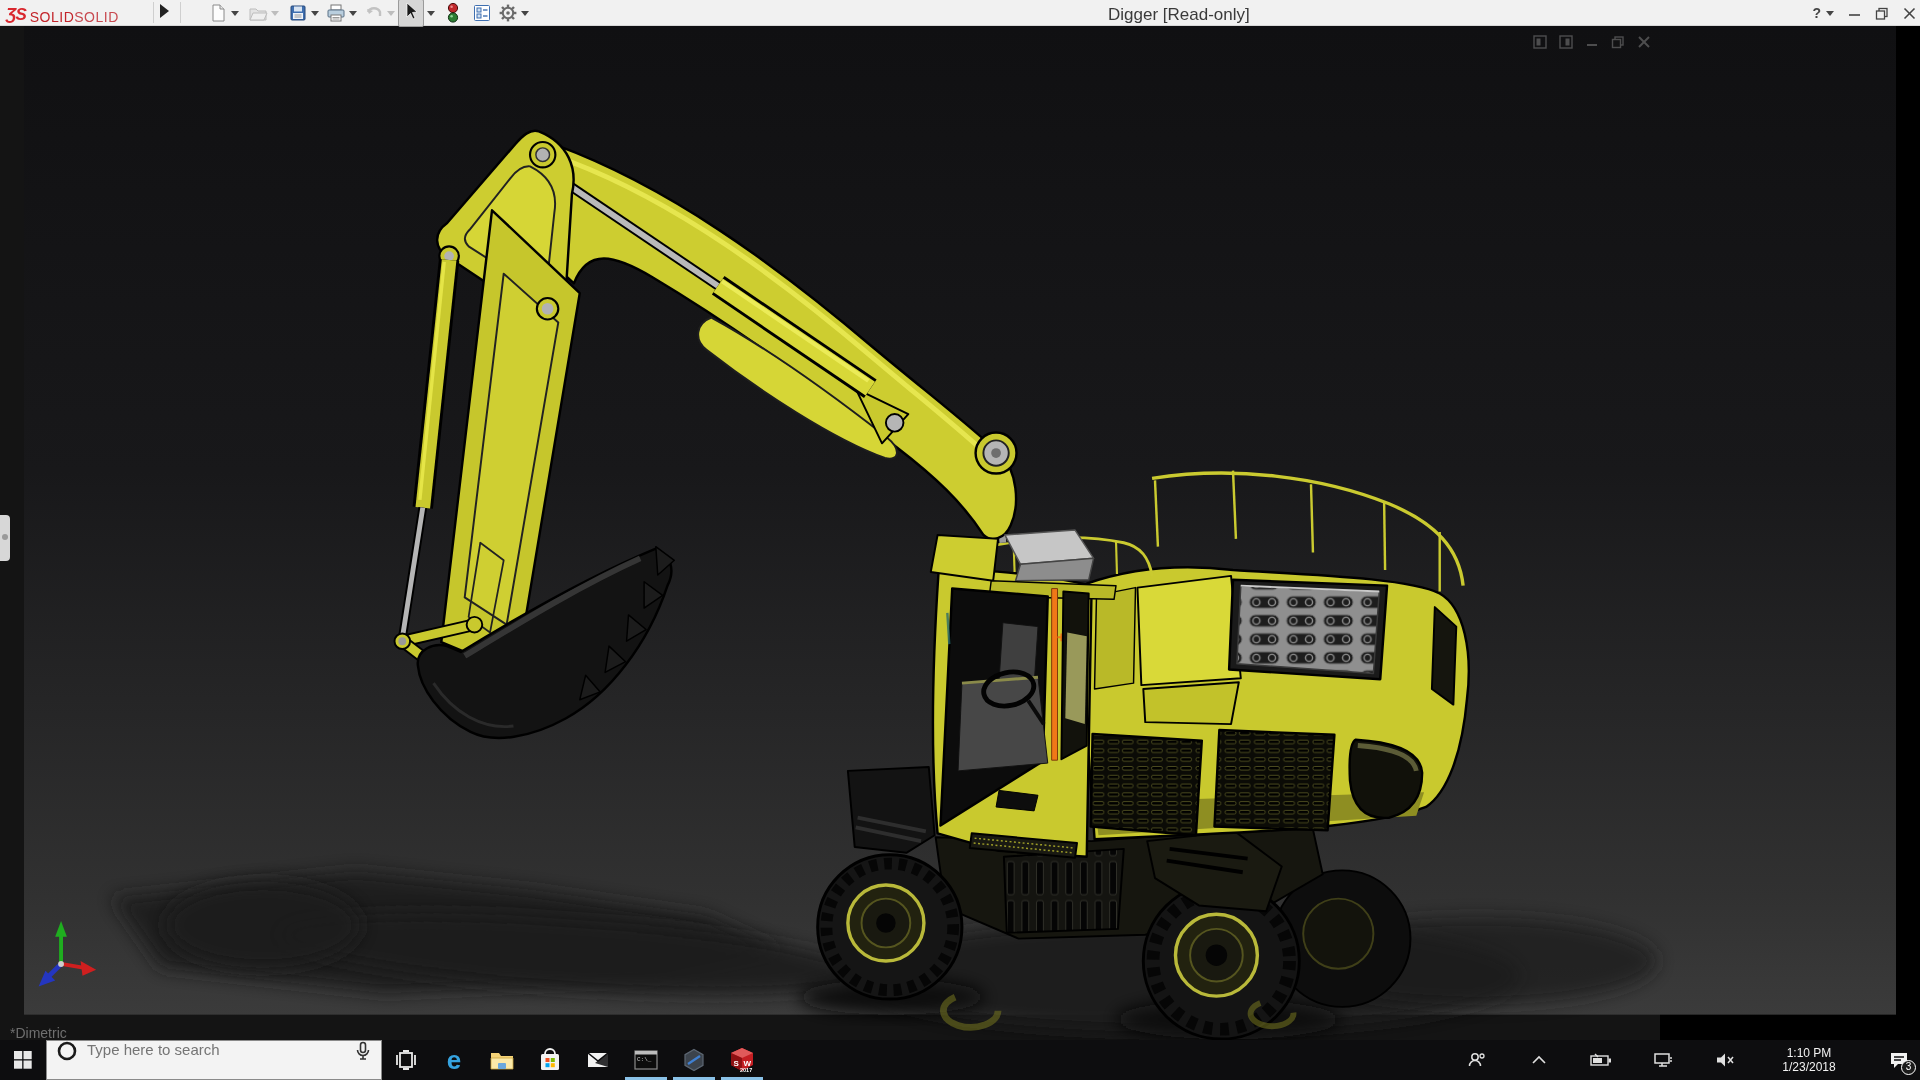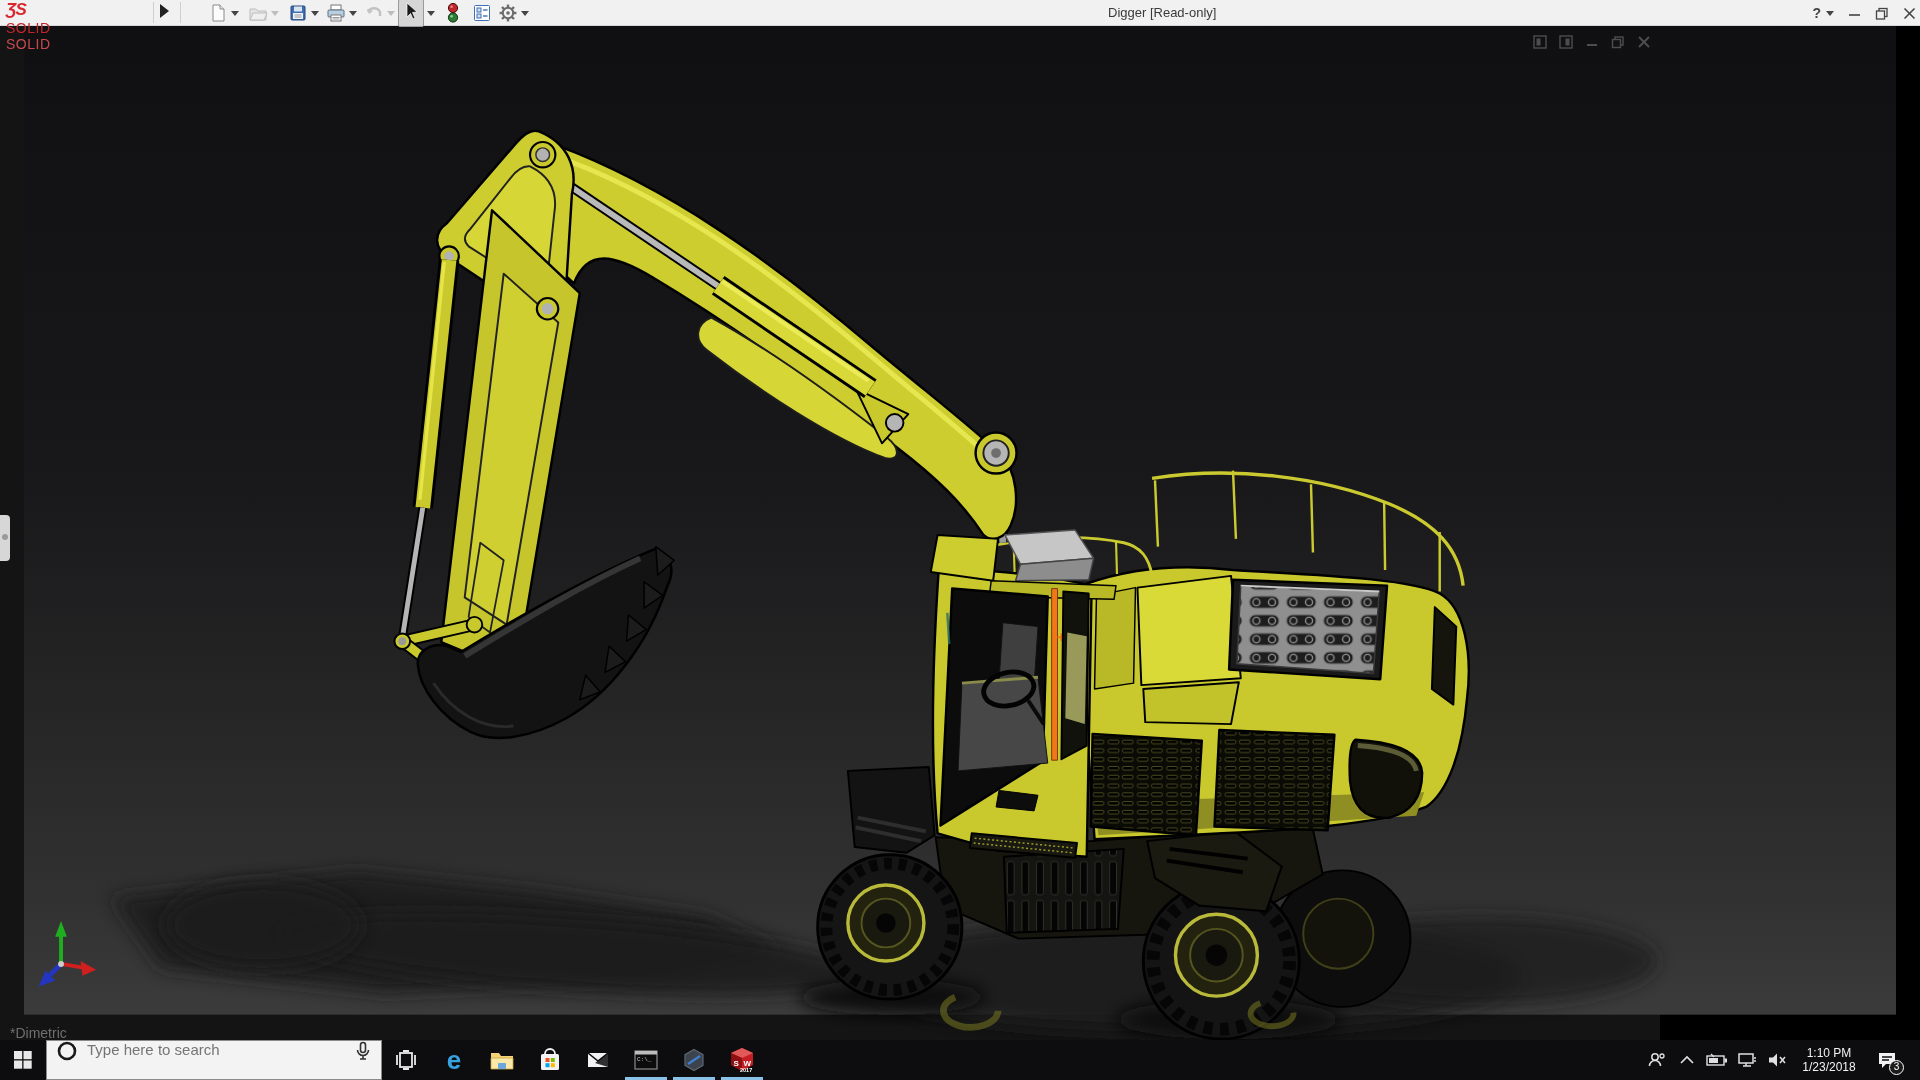"ƷS" #logo { align-items: flex-start -> flex-end; flex-direction: column -> none }
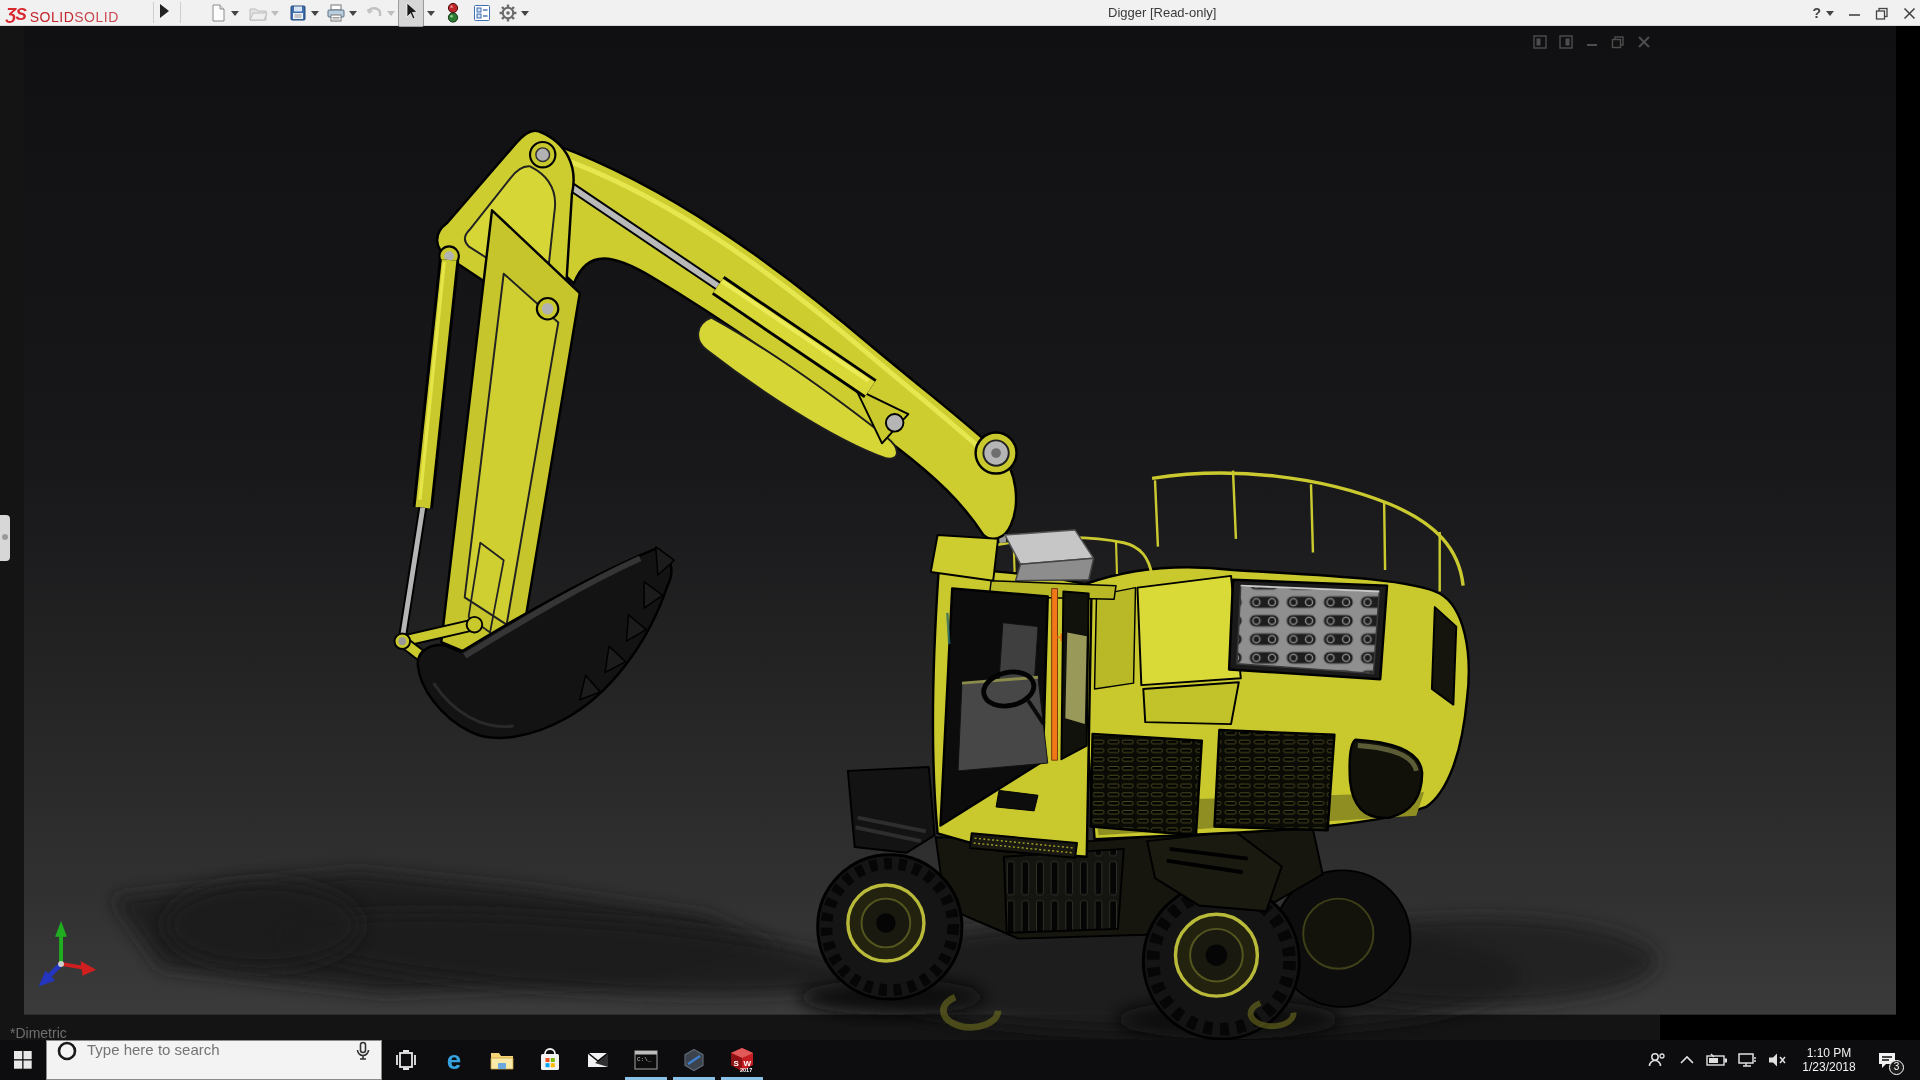"Digger [Read-only]" #title-text { font-size: 13px -> 17px }
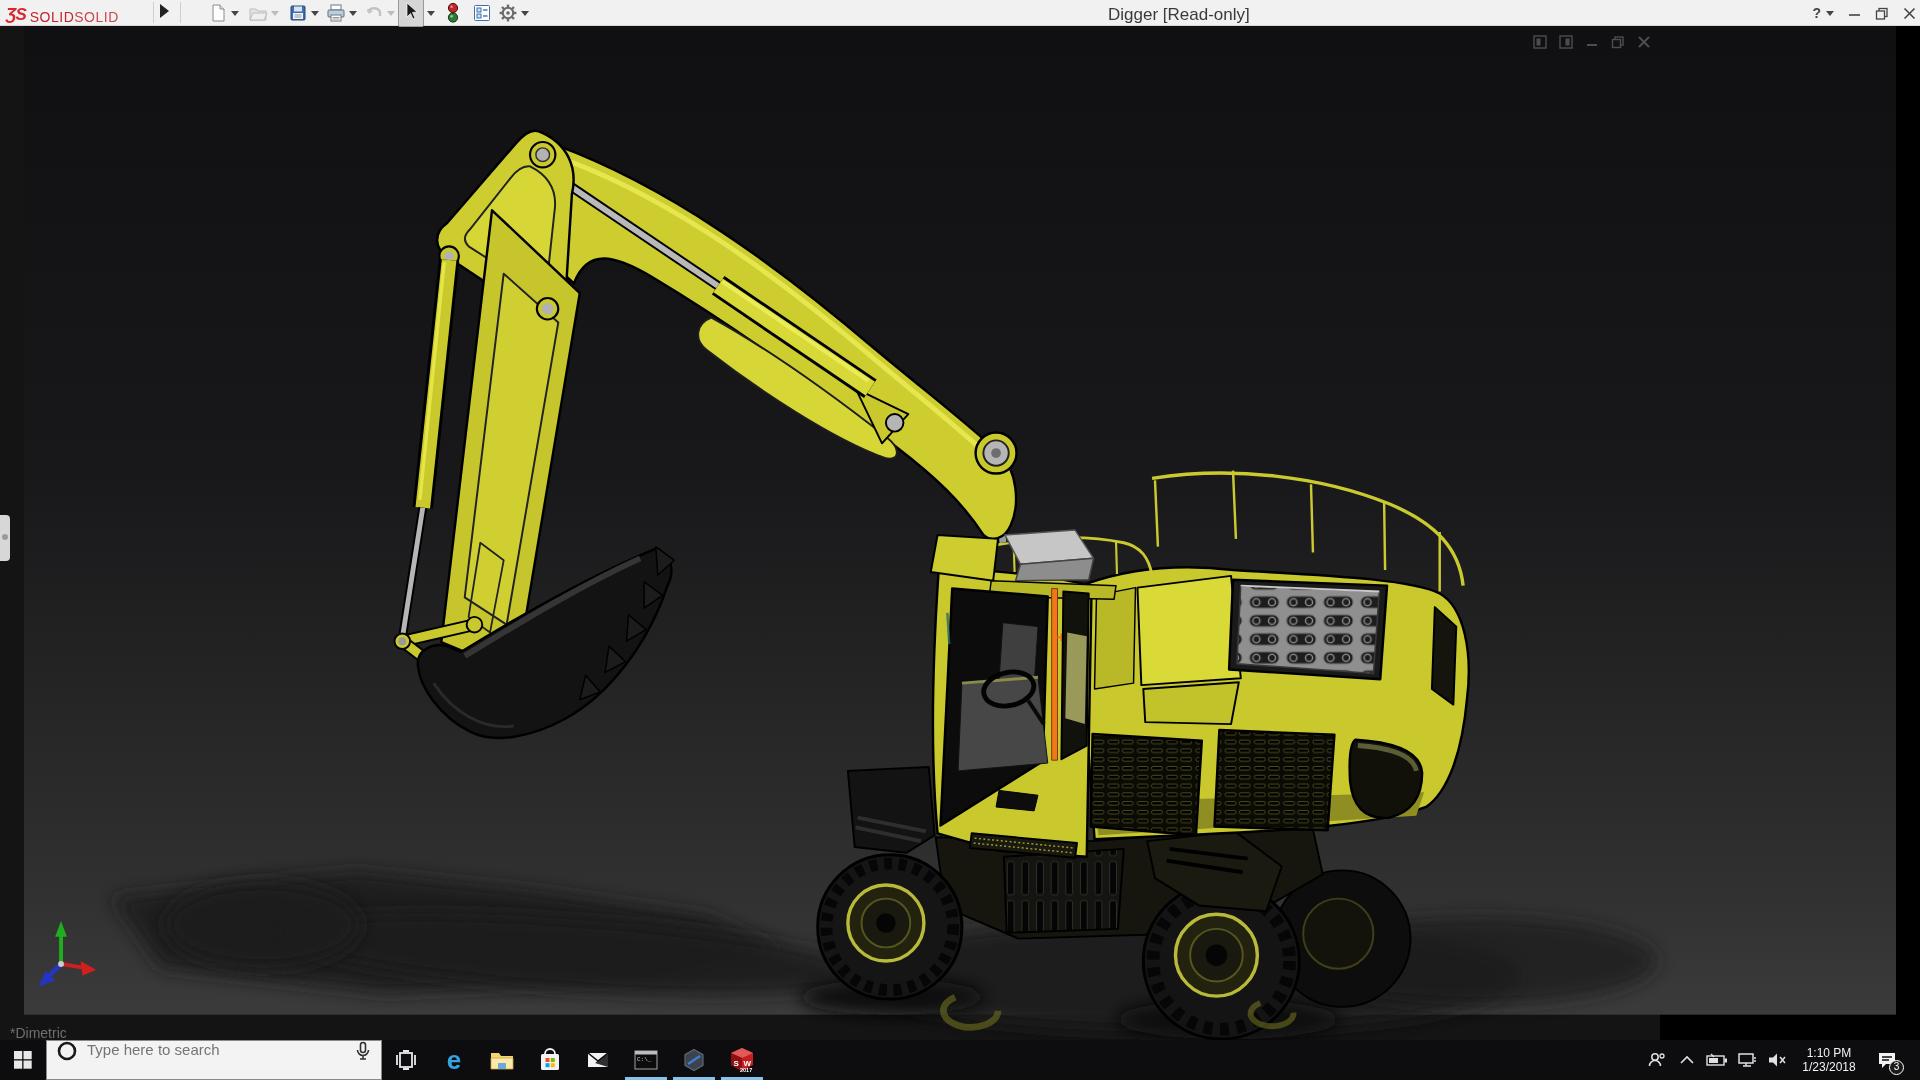"1:10 PM" #tray { gap: none -> 32px; right: 12px -> 0 }
